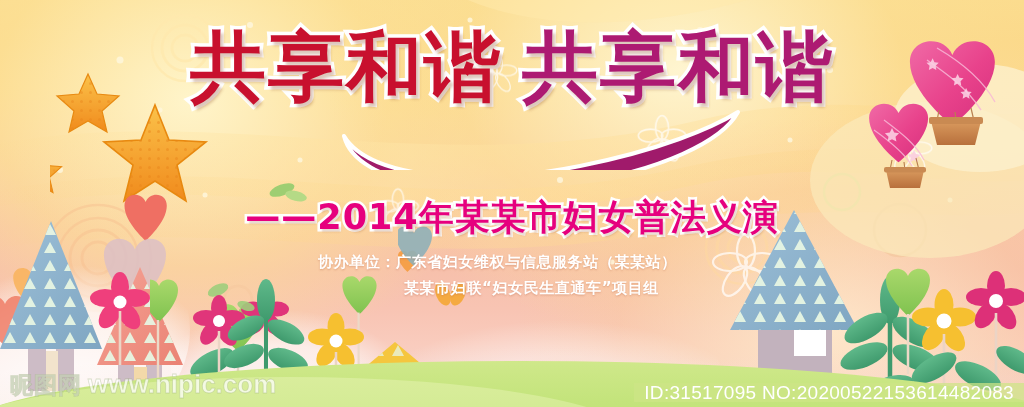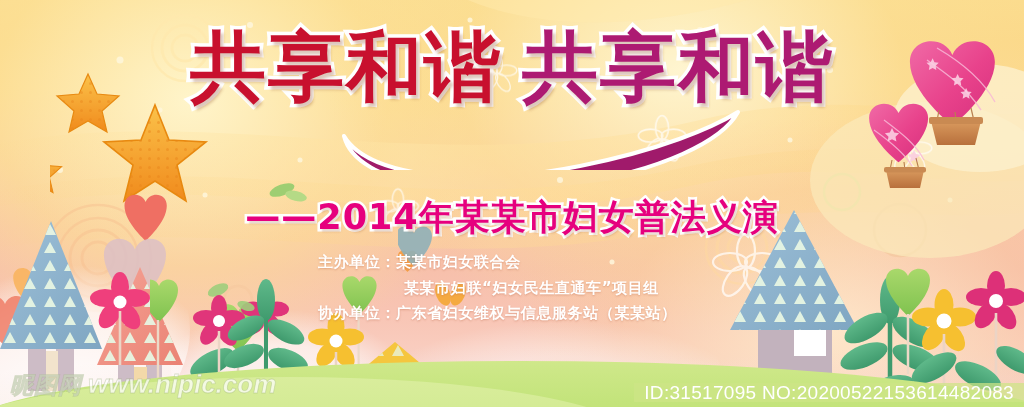"主办单位：某某市妇女联合会" div.ln { html: <div>主办单位：某某市妇女联合会</div> -> none }
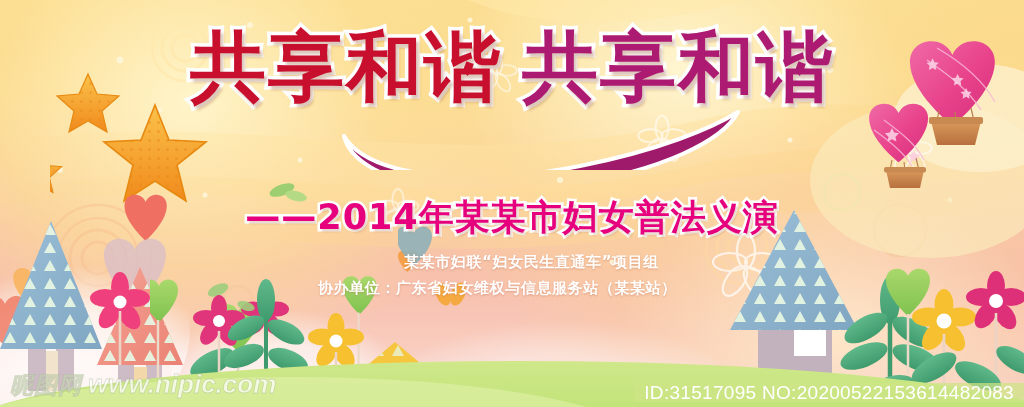"某某市妇联“妇女民生直通车”项目组" div.ln { order: before "协办单位：广东省妇女维权与信息服务站（某某站）" -> after "协办单位：广东省妇女维权与信息服务站（某某站）" }
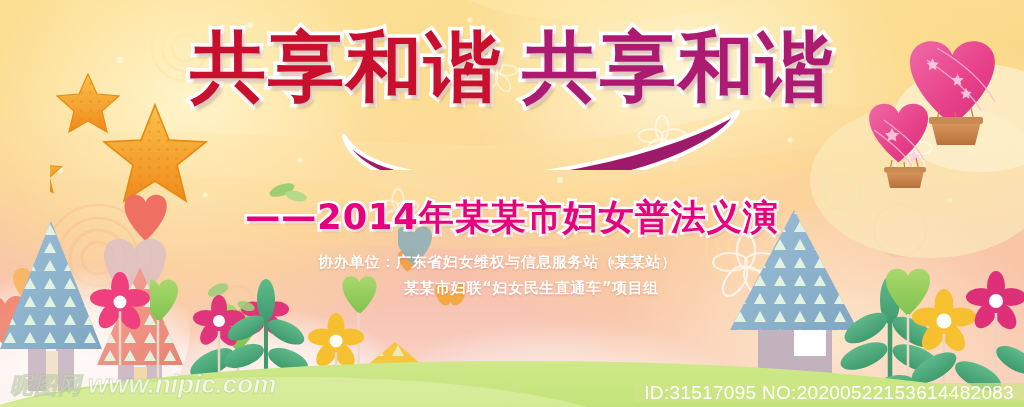"昵图网" #wm { font-style: italic -> none }
